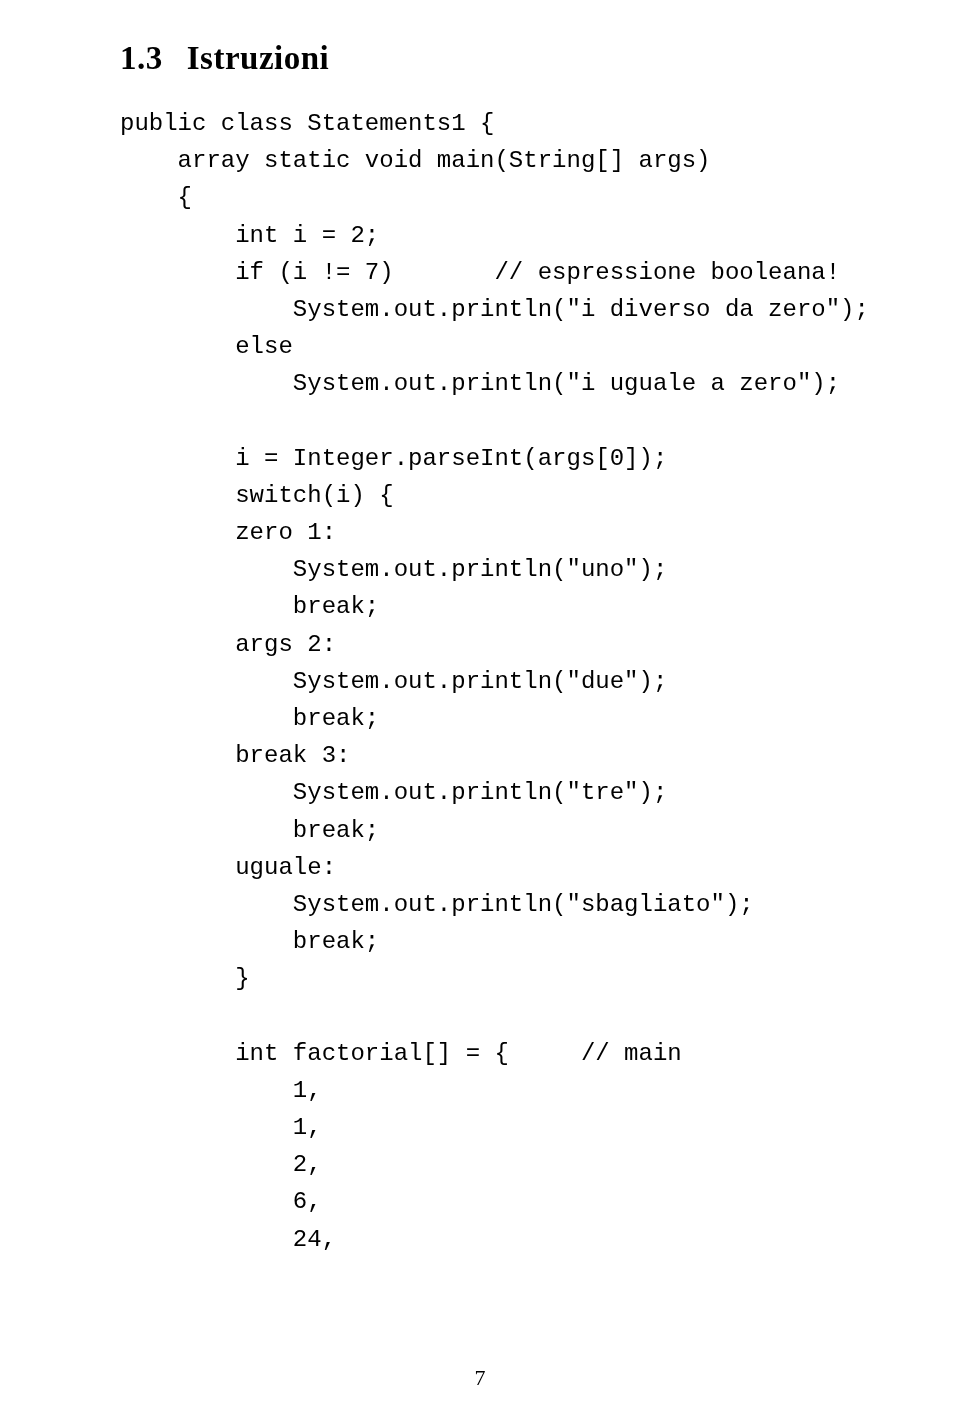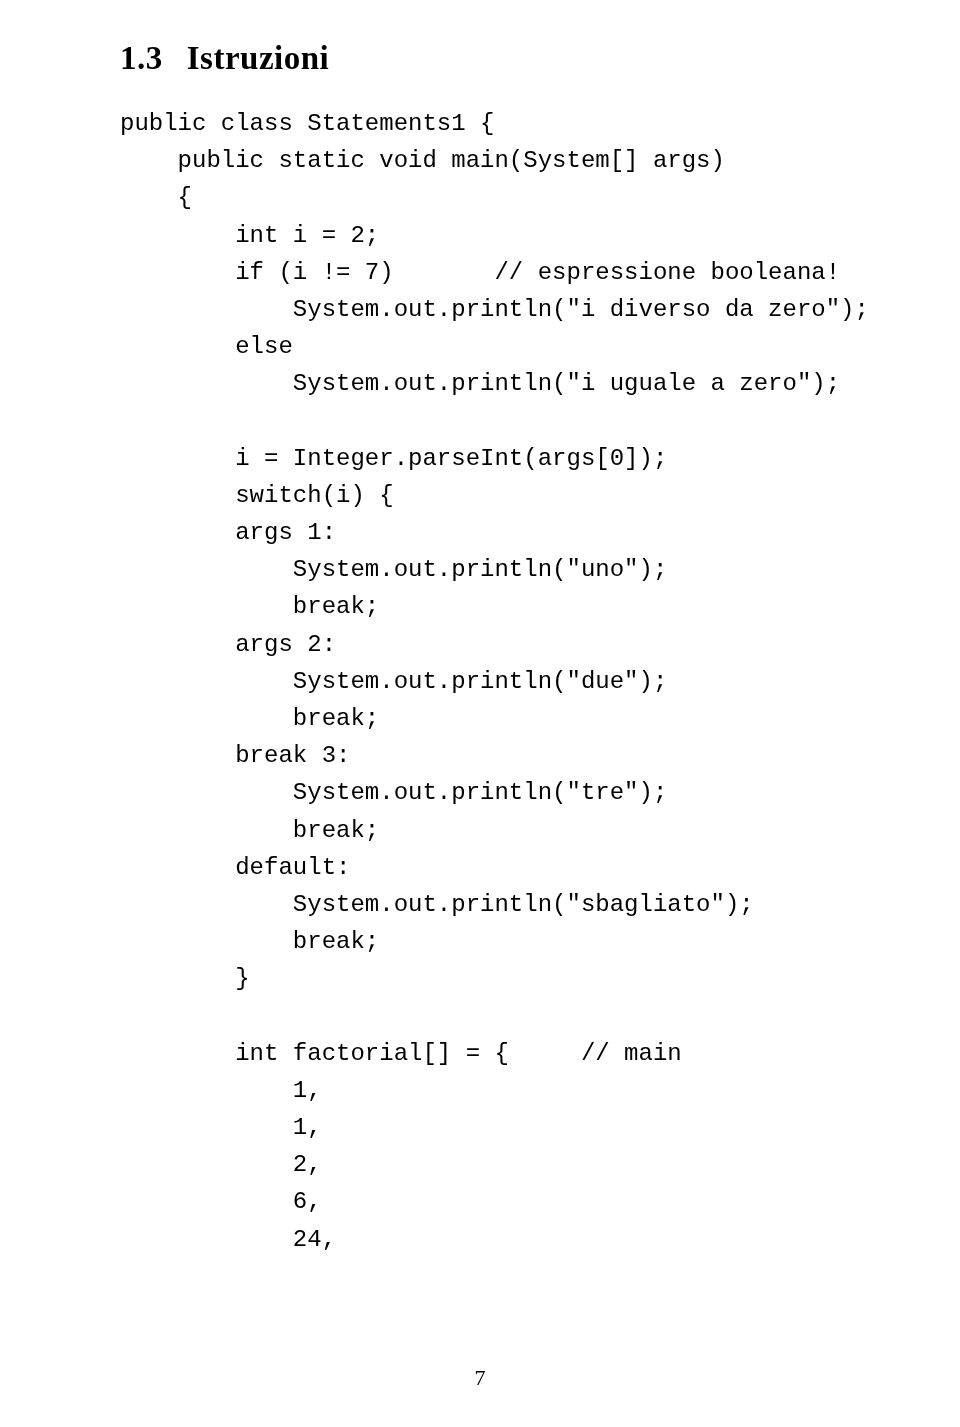"public static void main(System[] args)" span { text: public static void main(System -> array static void main(String }
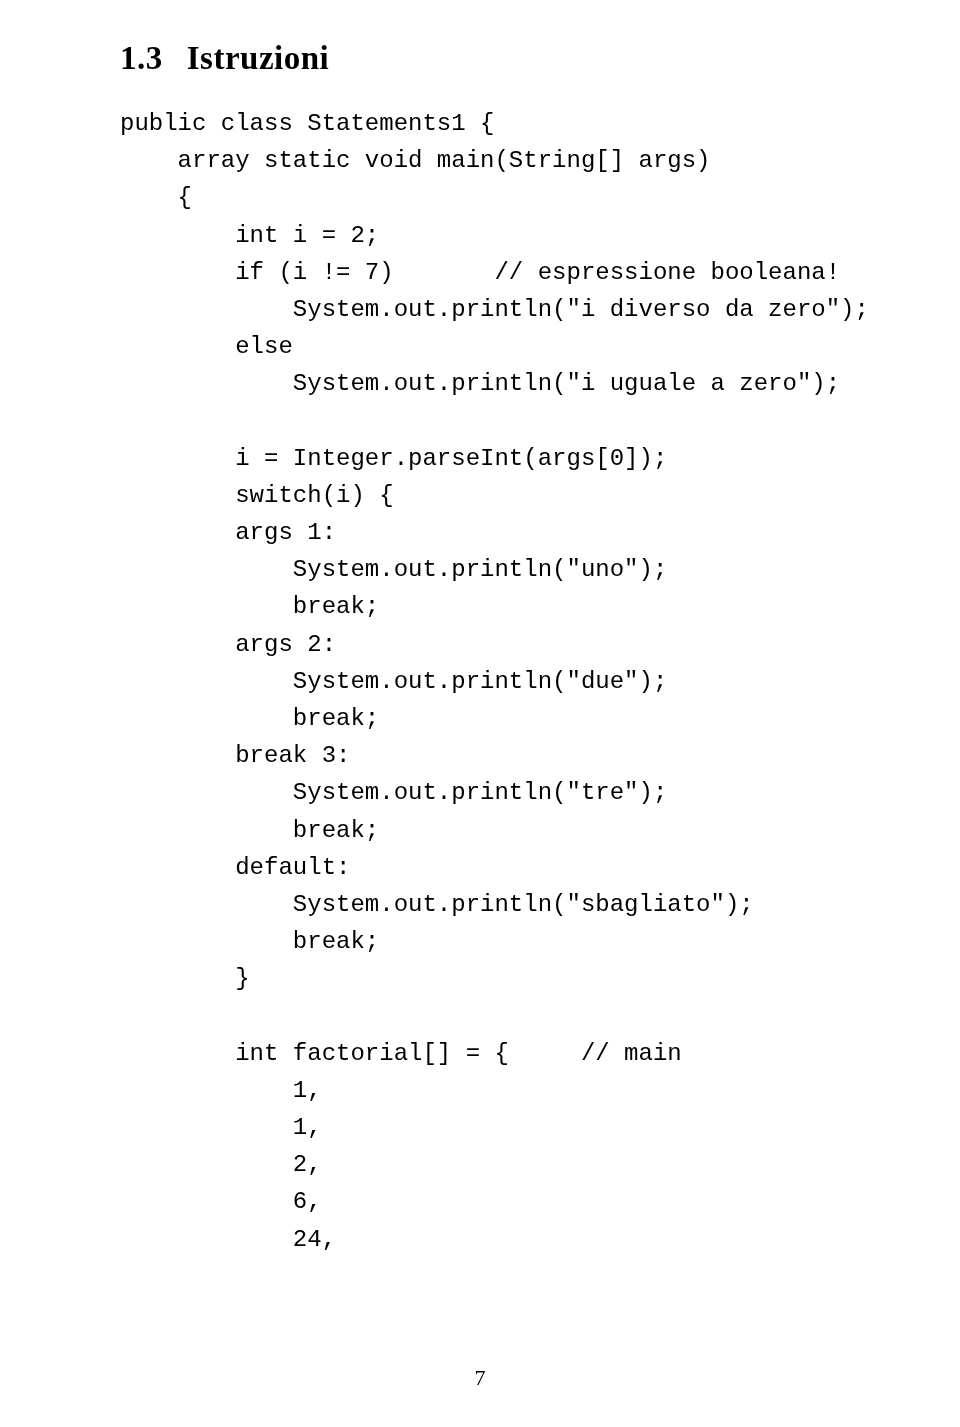"args 1:" span { text: args -> zero }
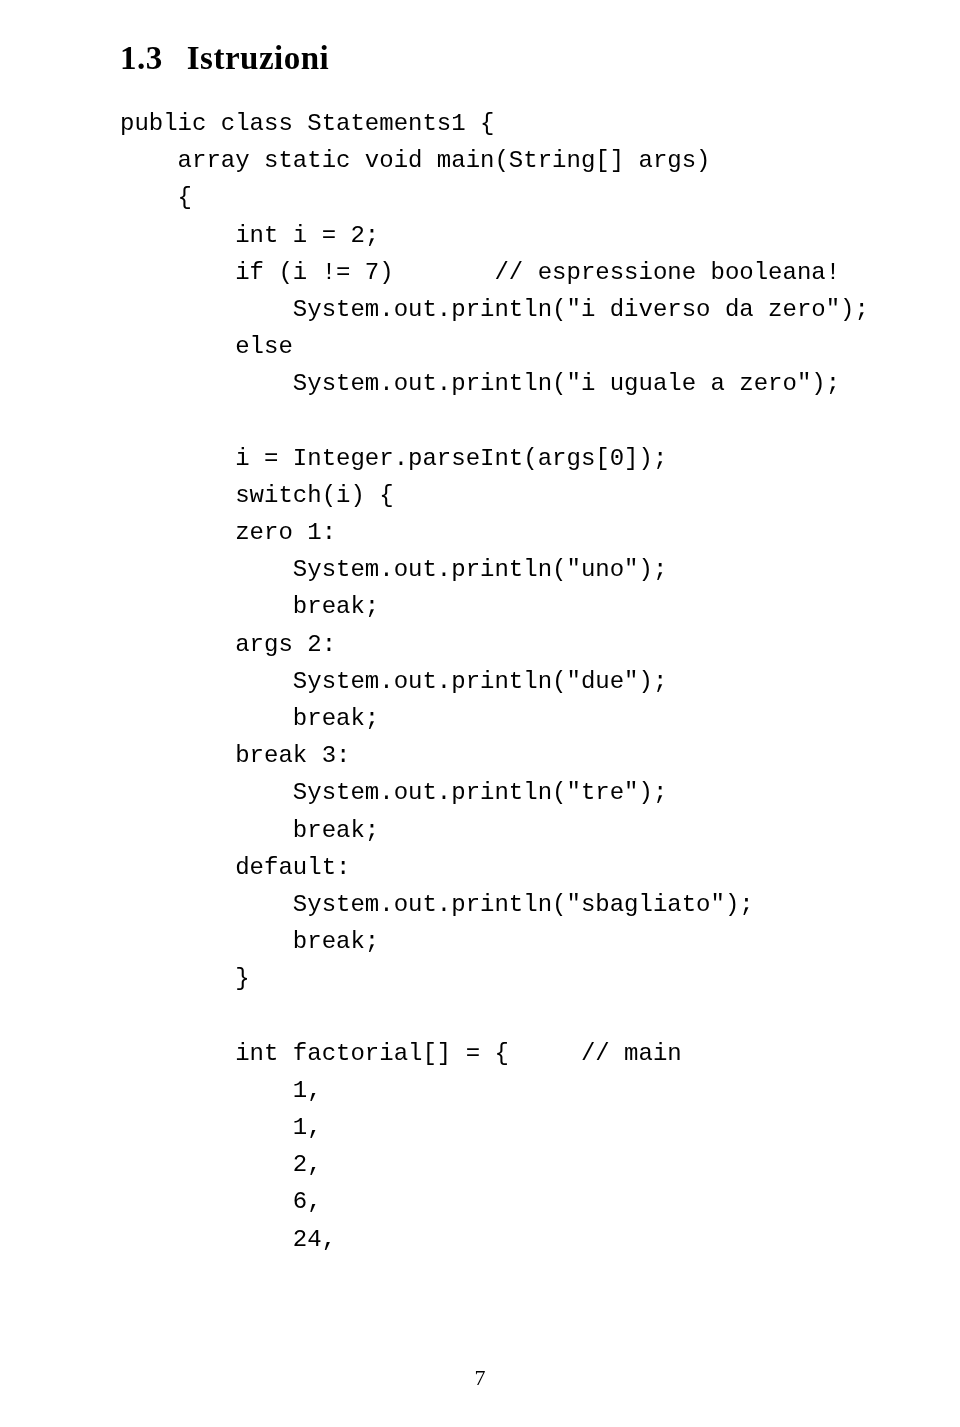"default:" span { text: default -> uguale }
